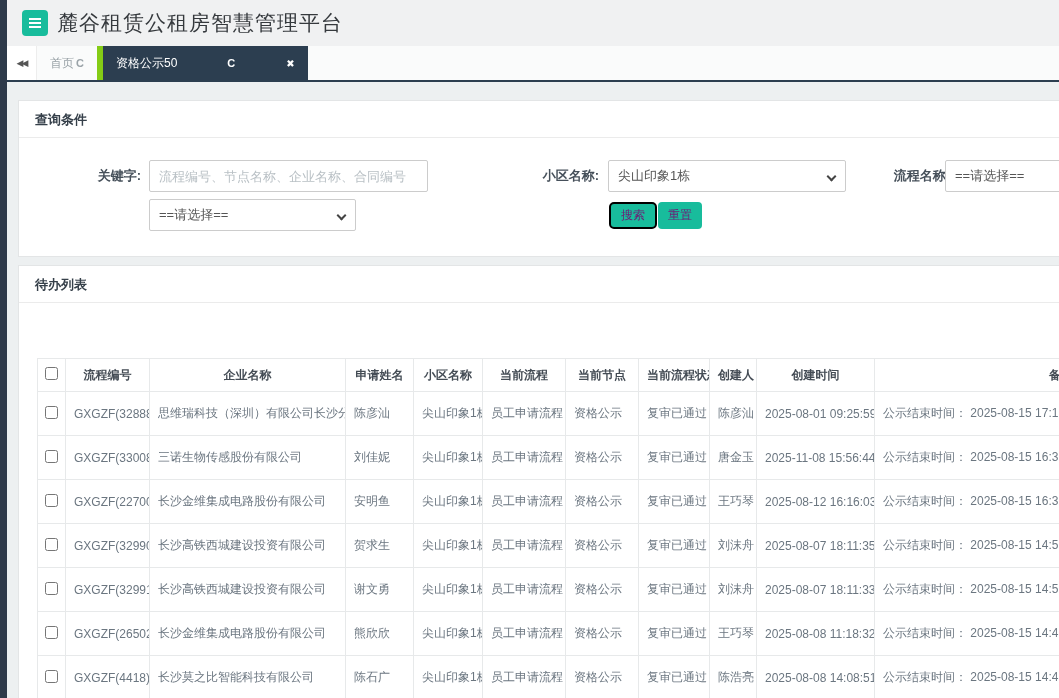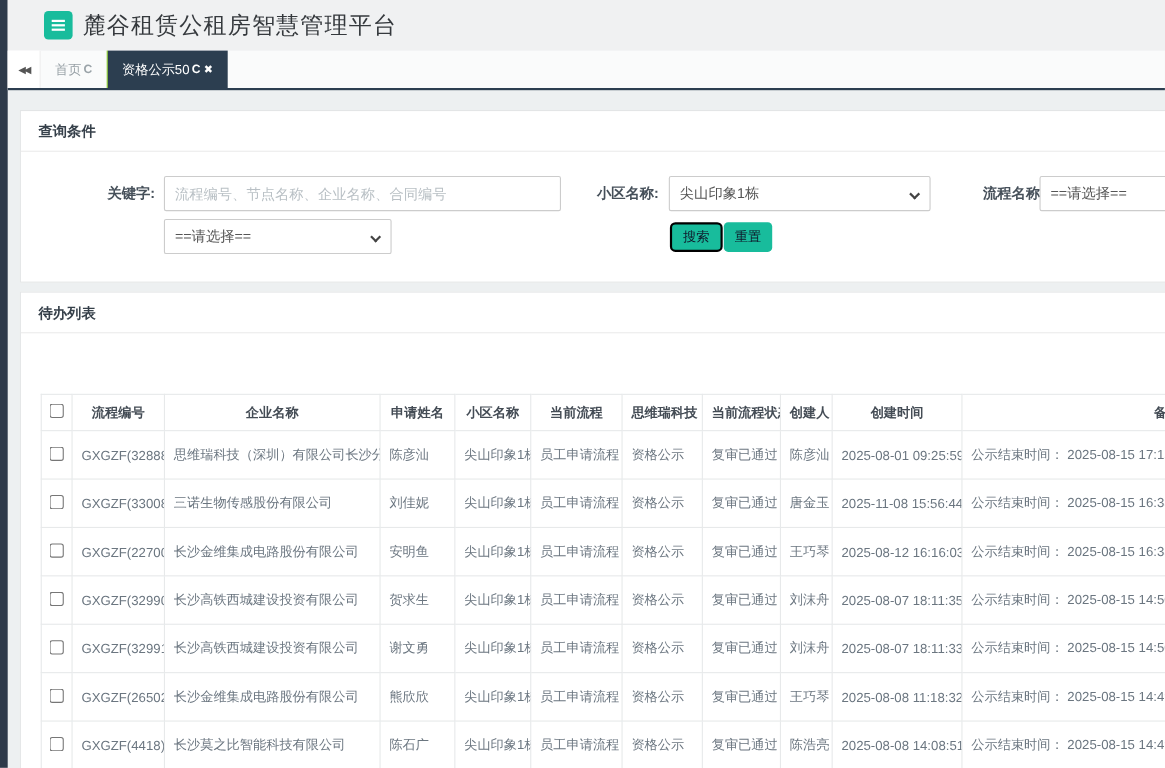"麓谷租赁公租房智慧管理平台" .app-header { padding-left: 33px -> 15px }
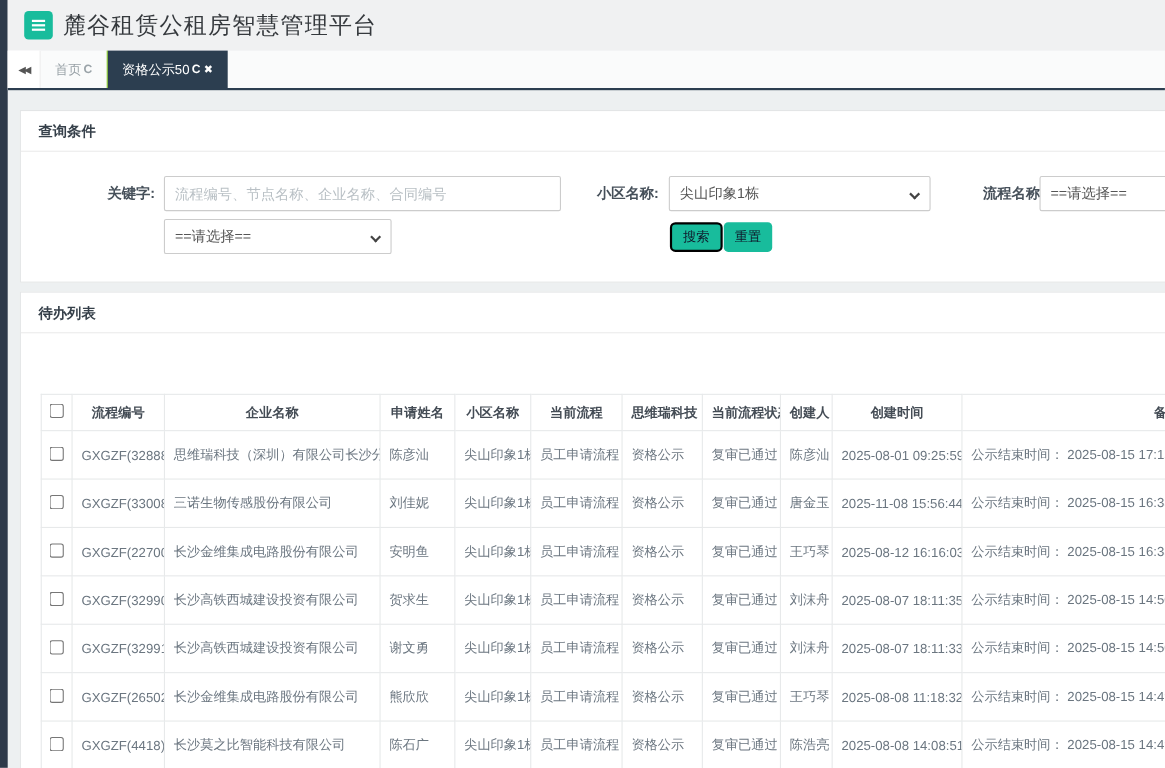"首页" .tab { border-right: 1px solid #84cc16 -> 6px solid #84cc16 }
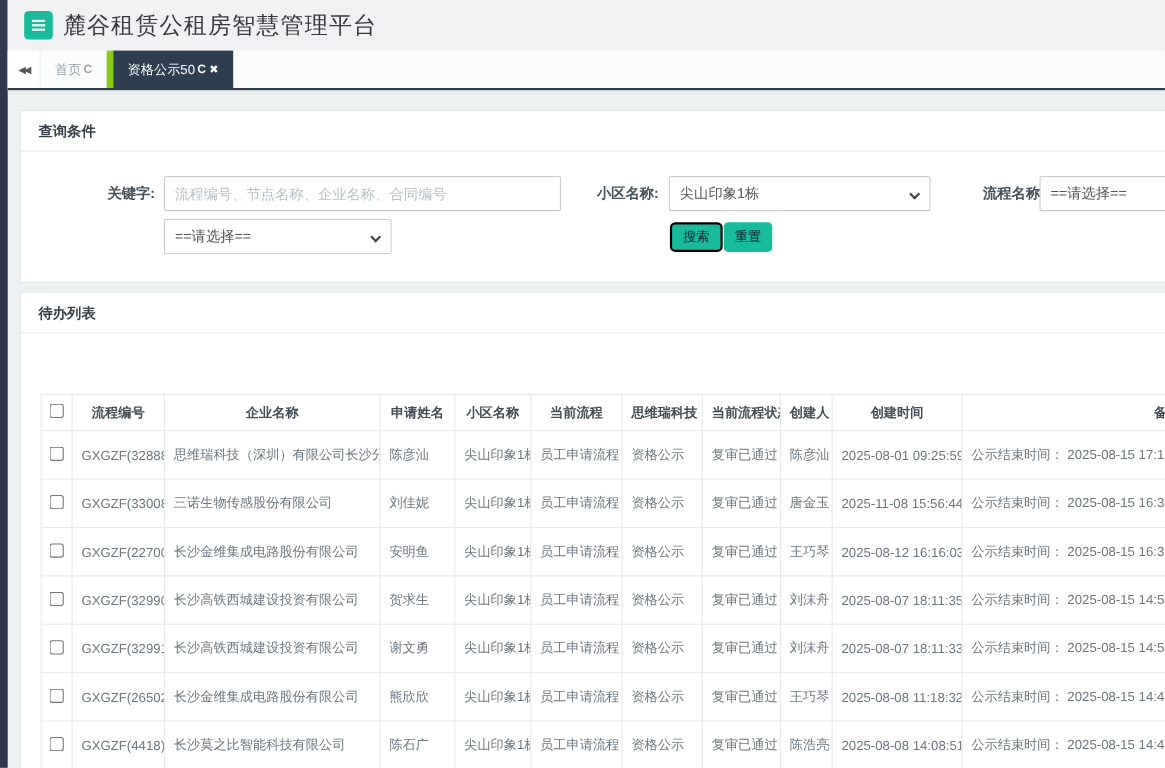"资格公示50" .tab.active { gap: none -> 48px }
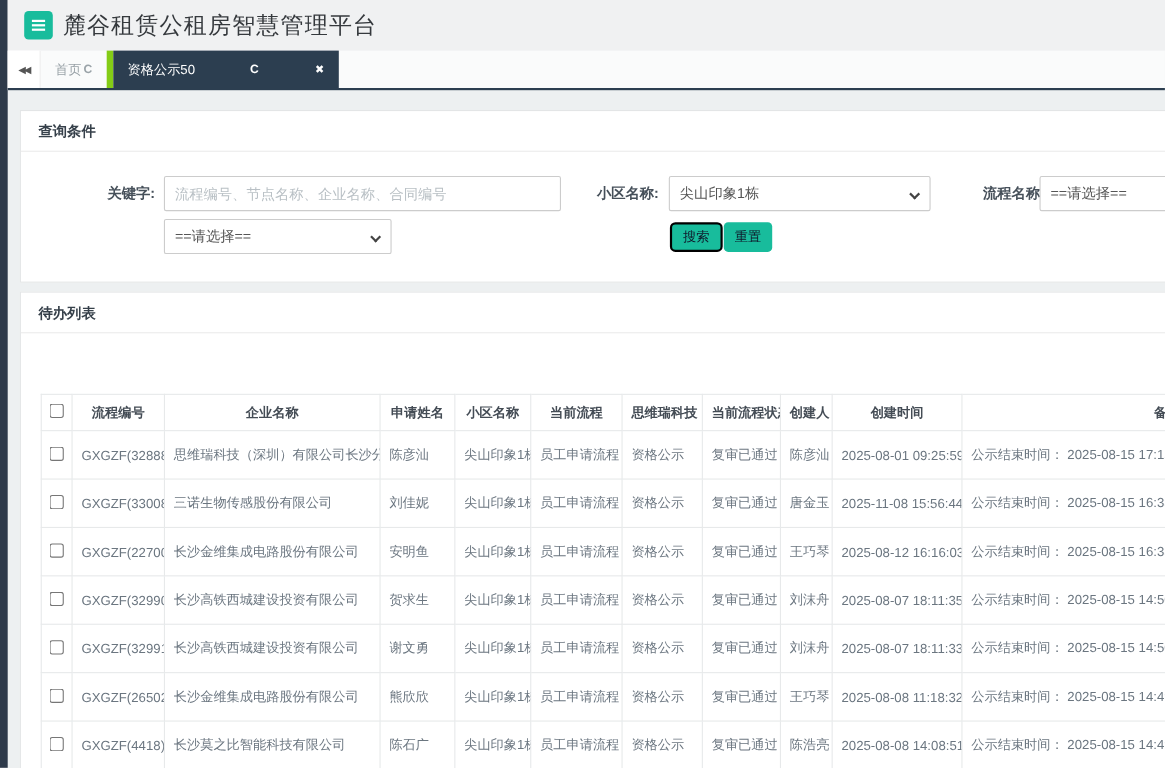"流程编号、节点名称、企业名称、合同编号" .inp-keyword { width: 361px -> 279px }
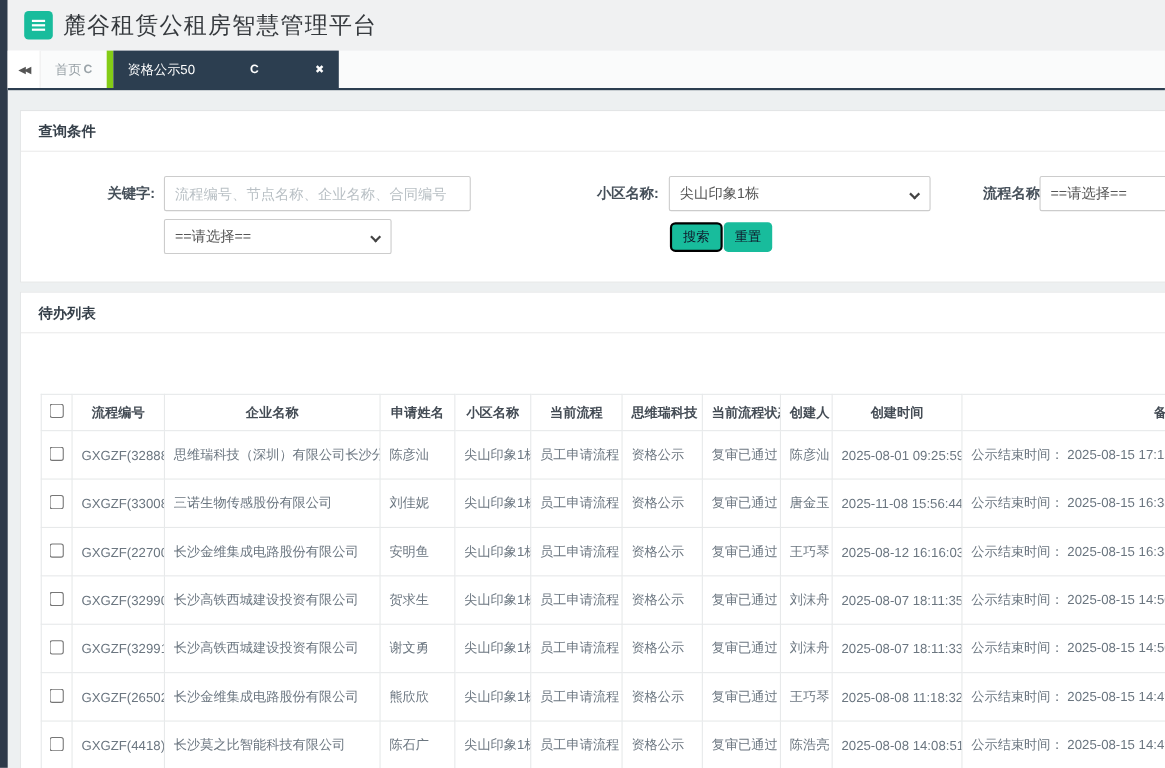"搜索" .btn { color: #0f172a -> #701a75 }
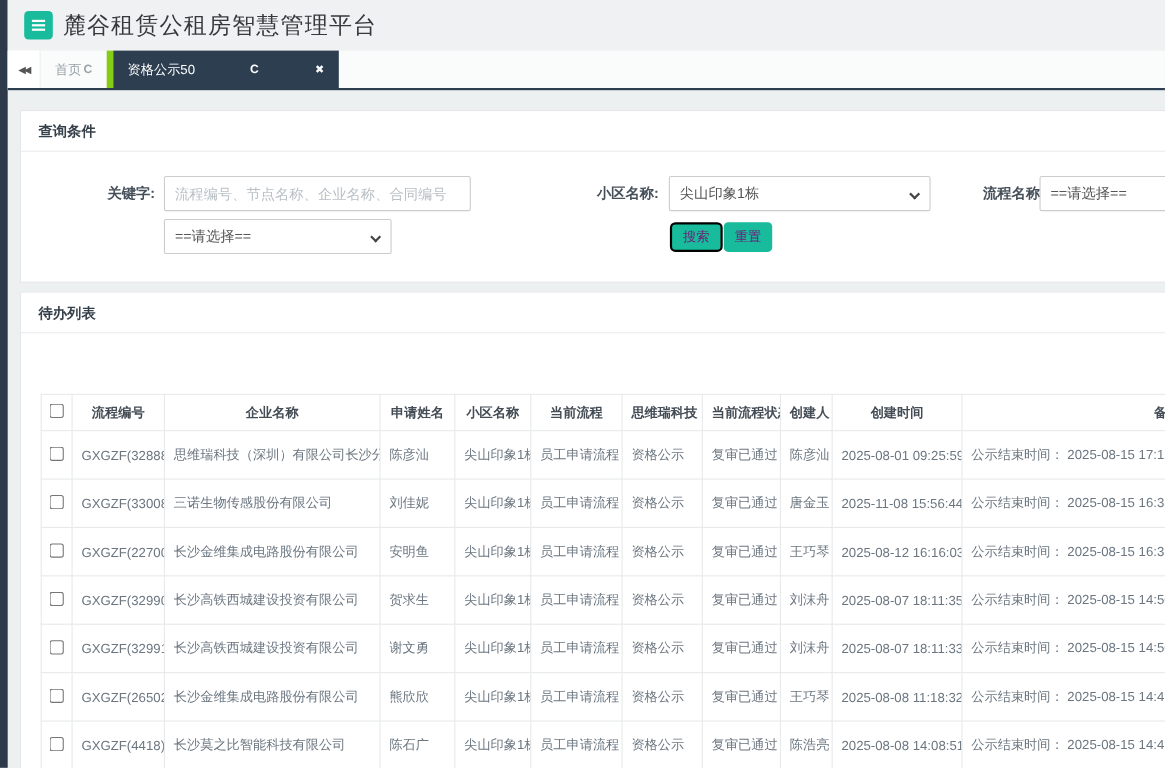"思维瑞科技" th { text: 思维瑞科技 -> 当前节点 }
